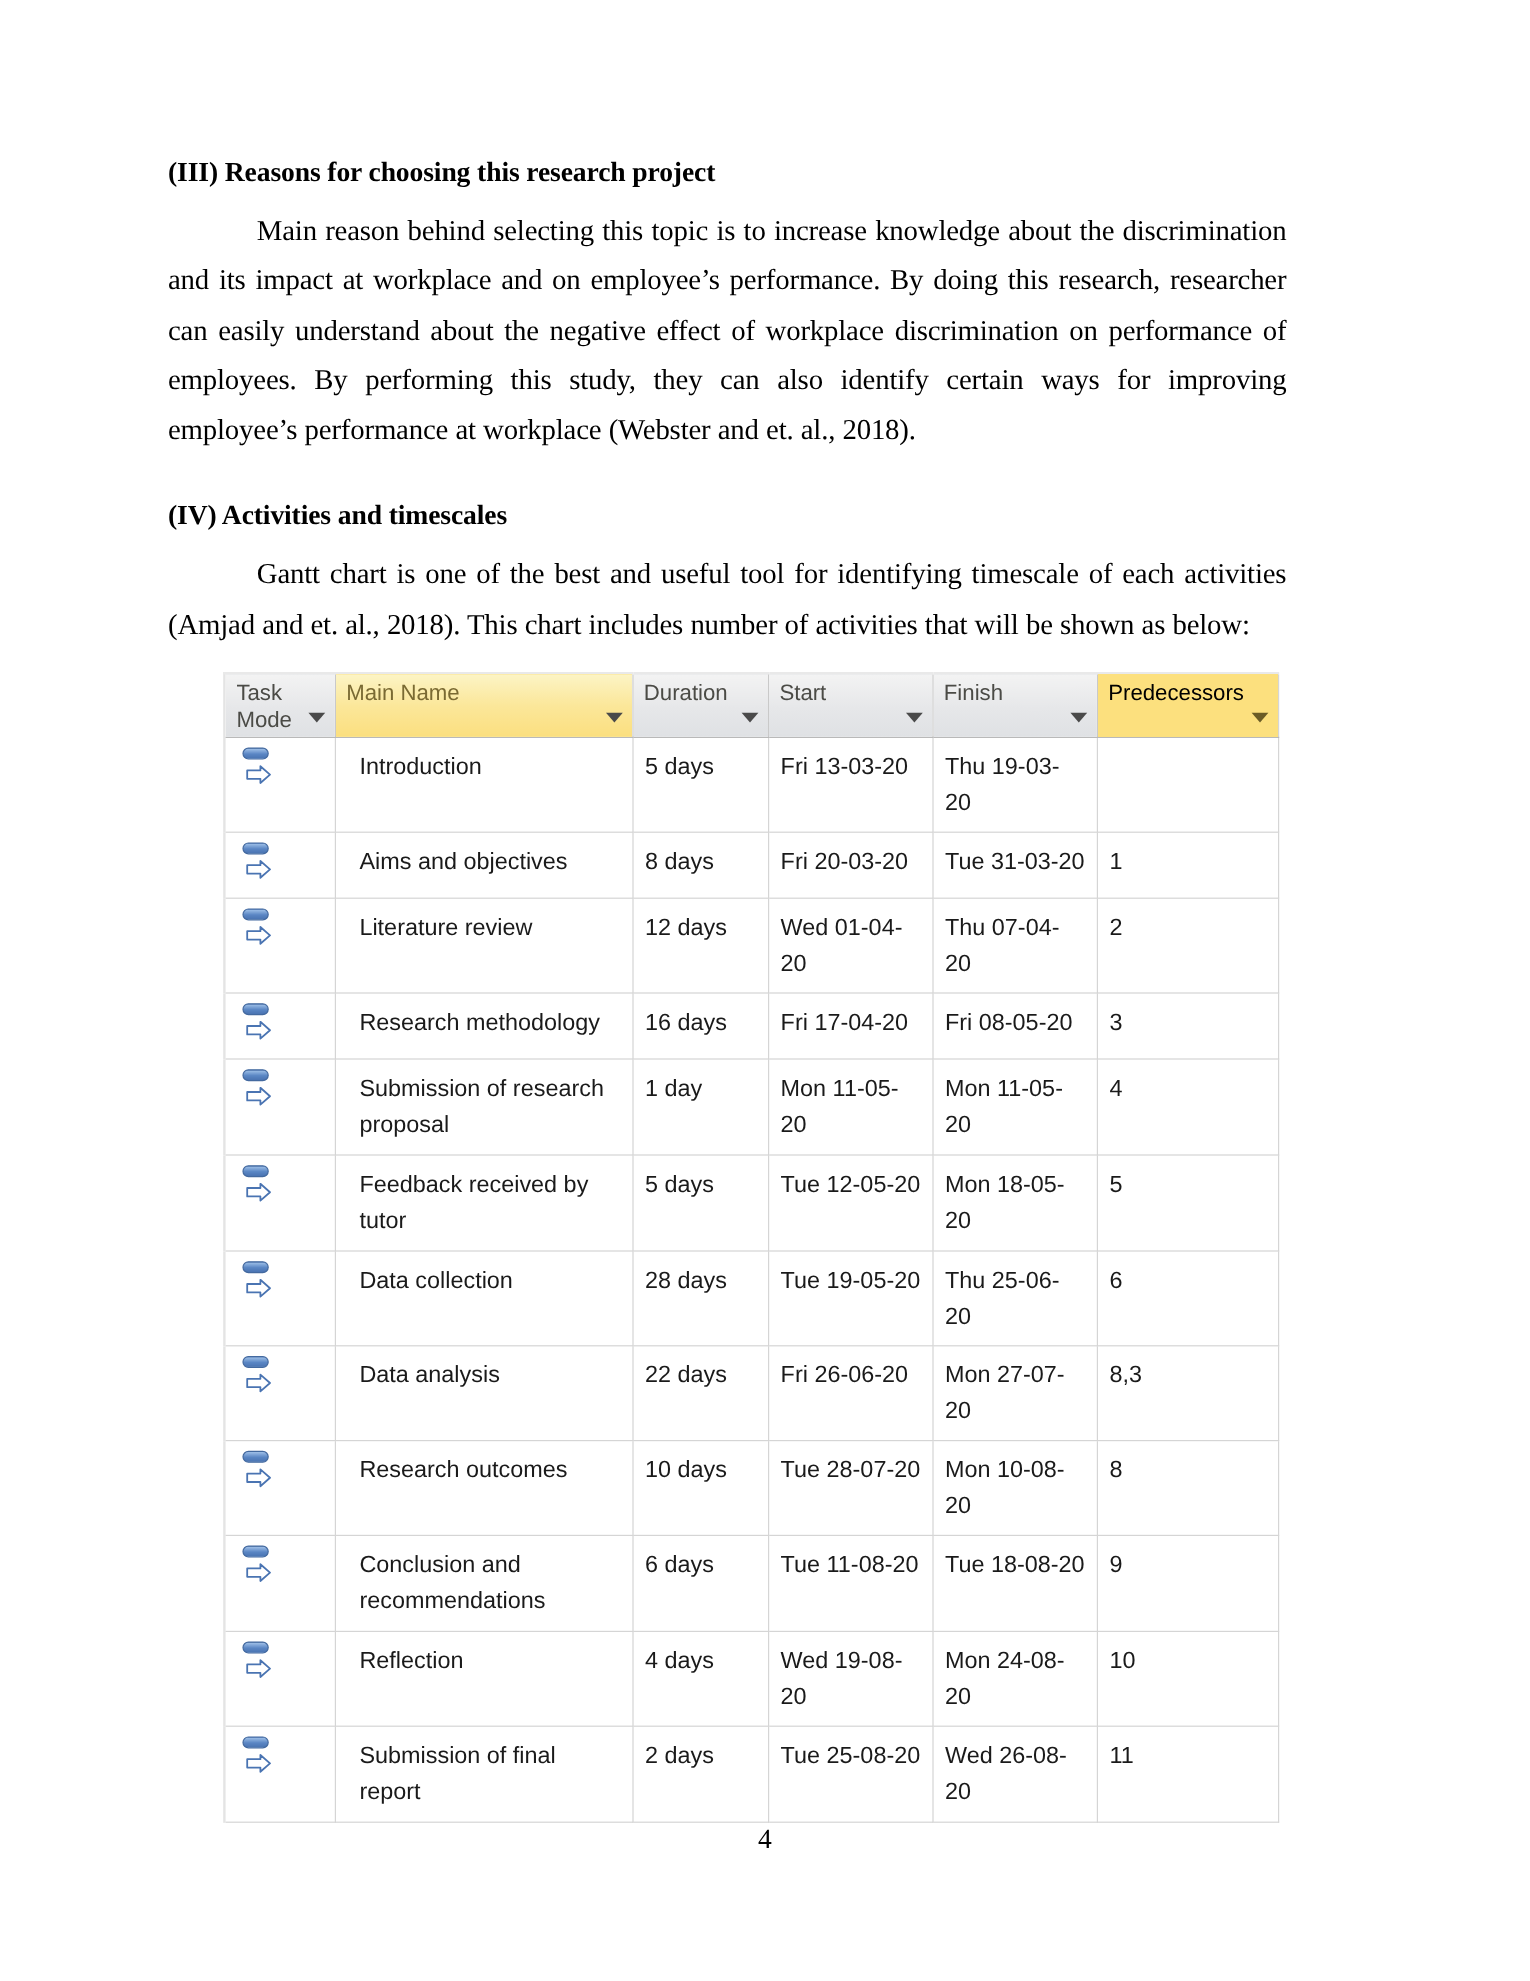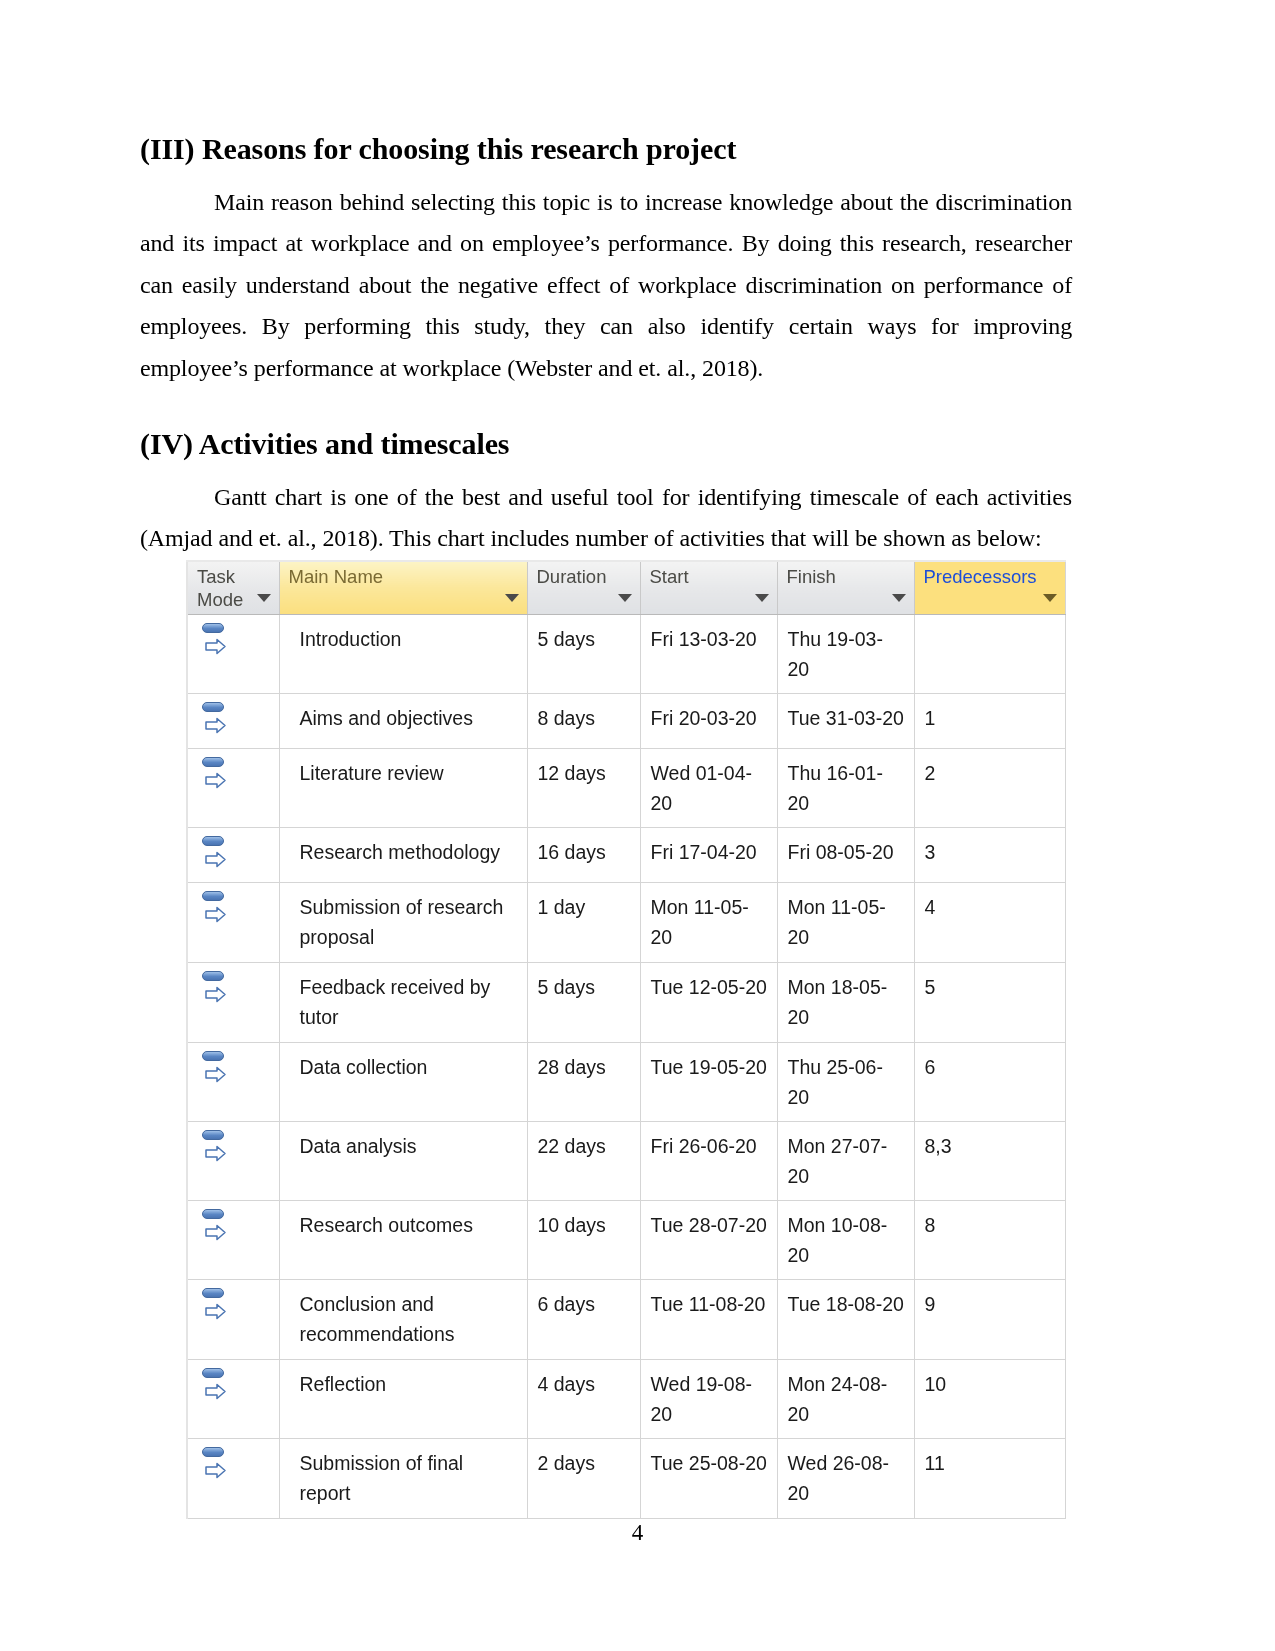"(III) Reasons for choosing this" .heading { font-size: 30px -> 23px }
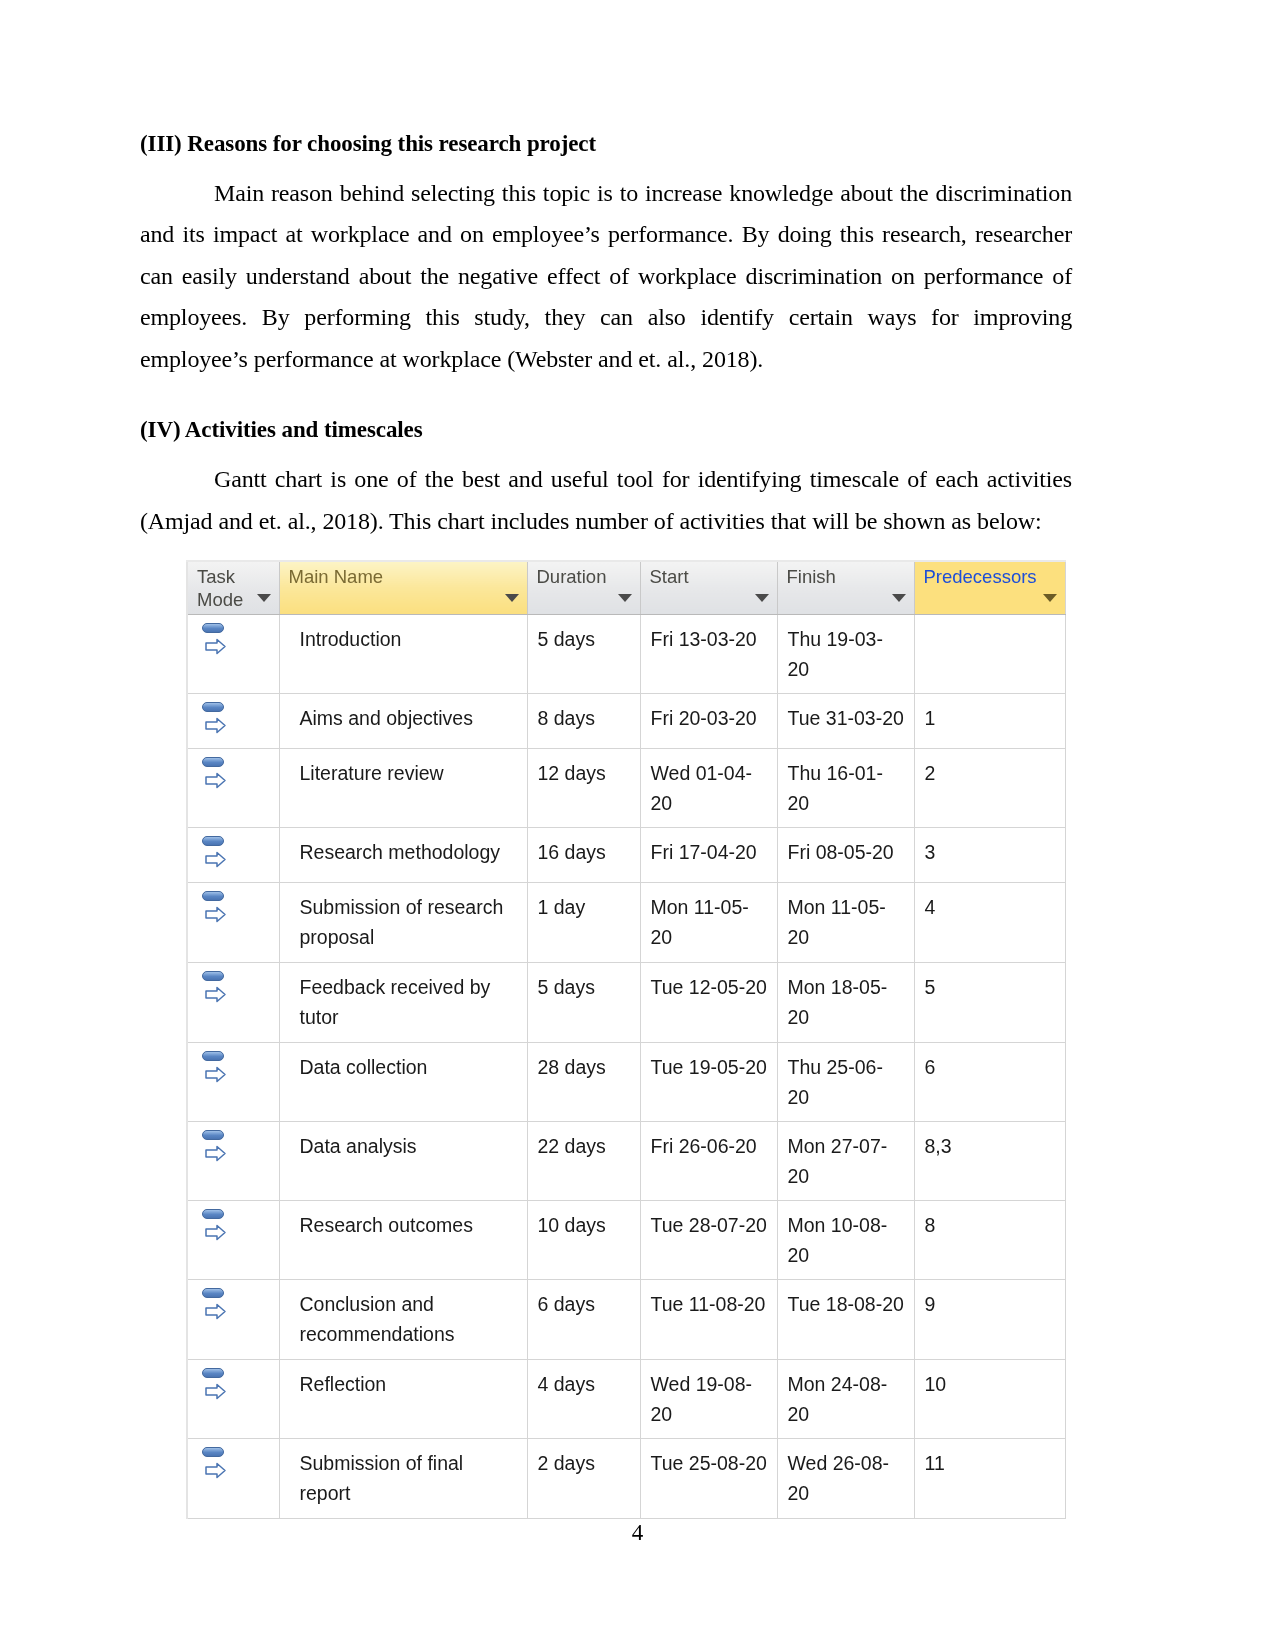"Predecessors" table.gantt thead th.hl-solid { color: #1d4ed8 -> #000000 }
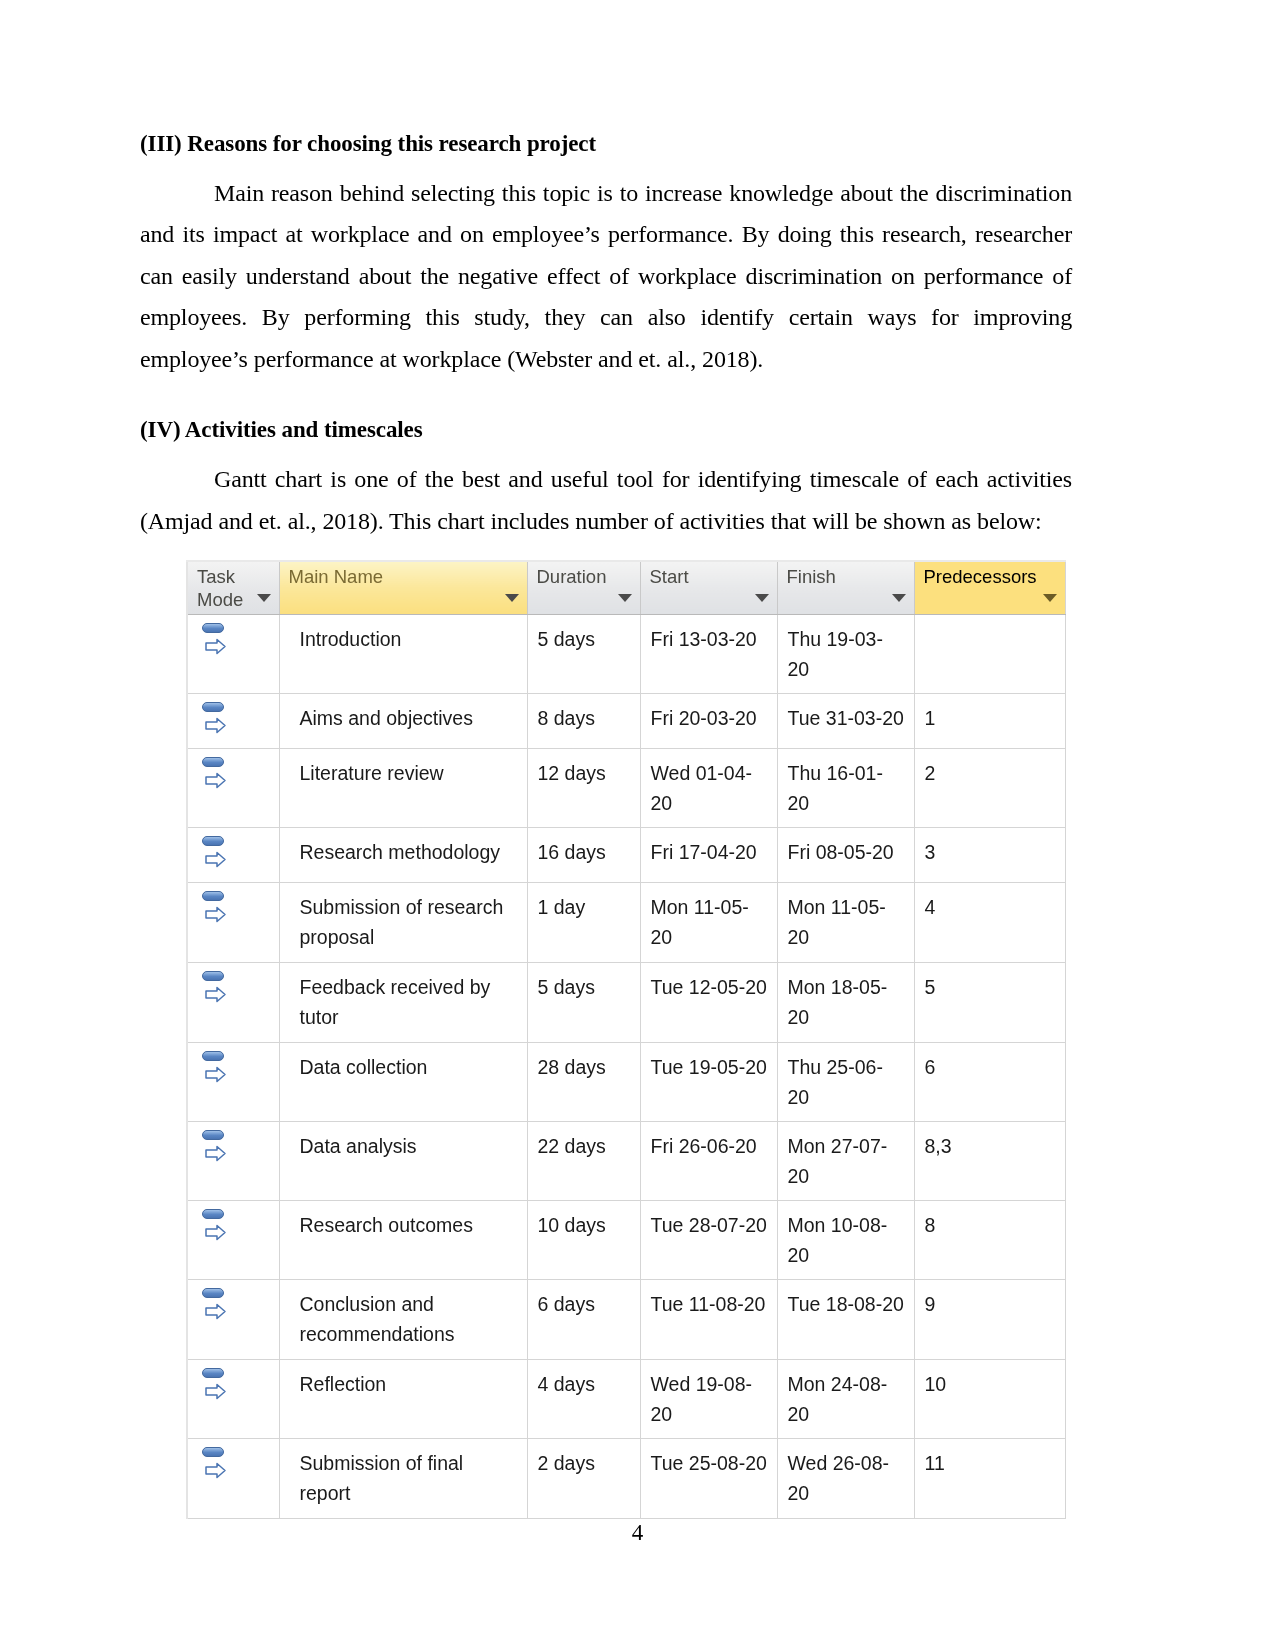"Thu 16-01-20" td.finish { text: 16-01-20 -> 07-04-20 }
